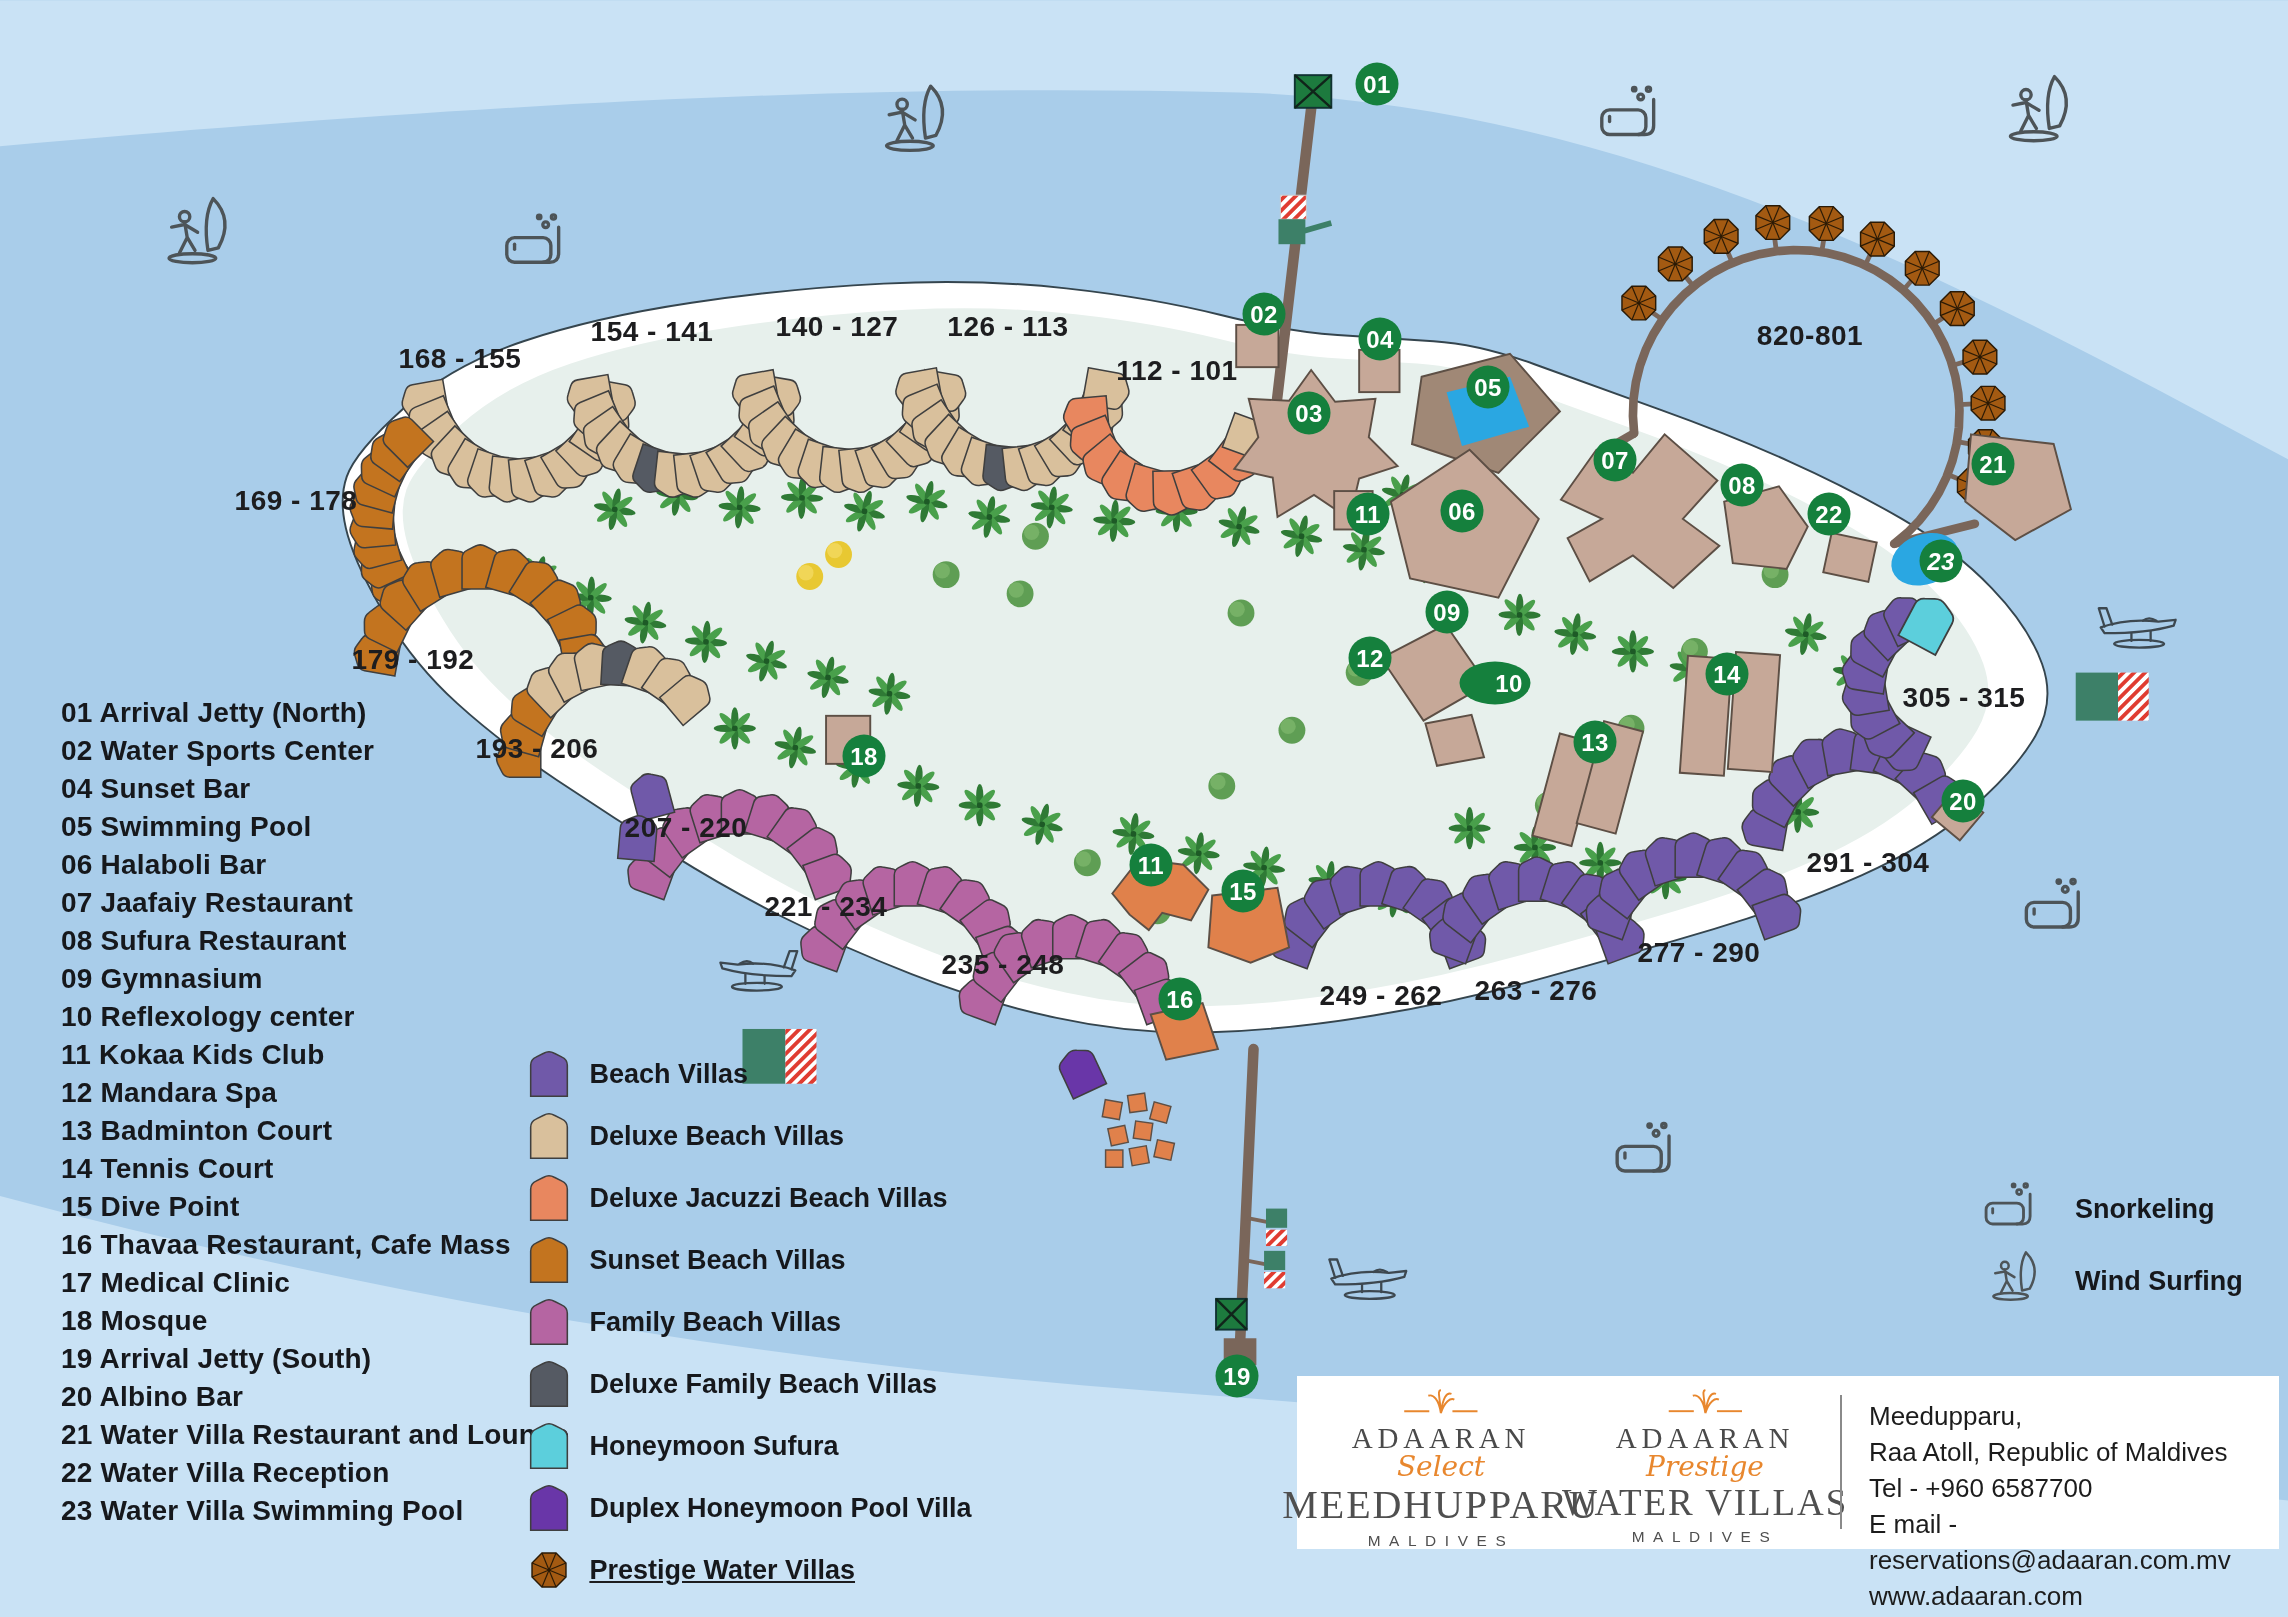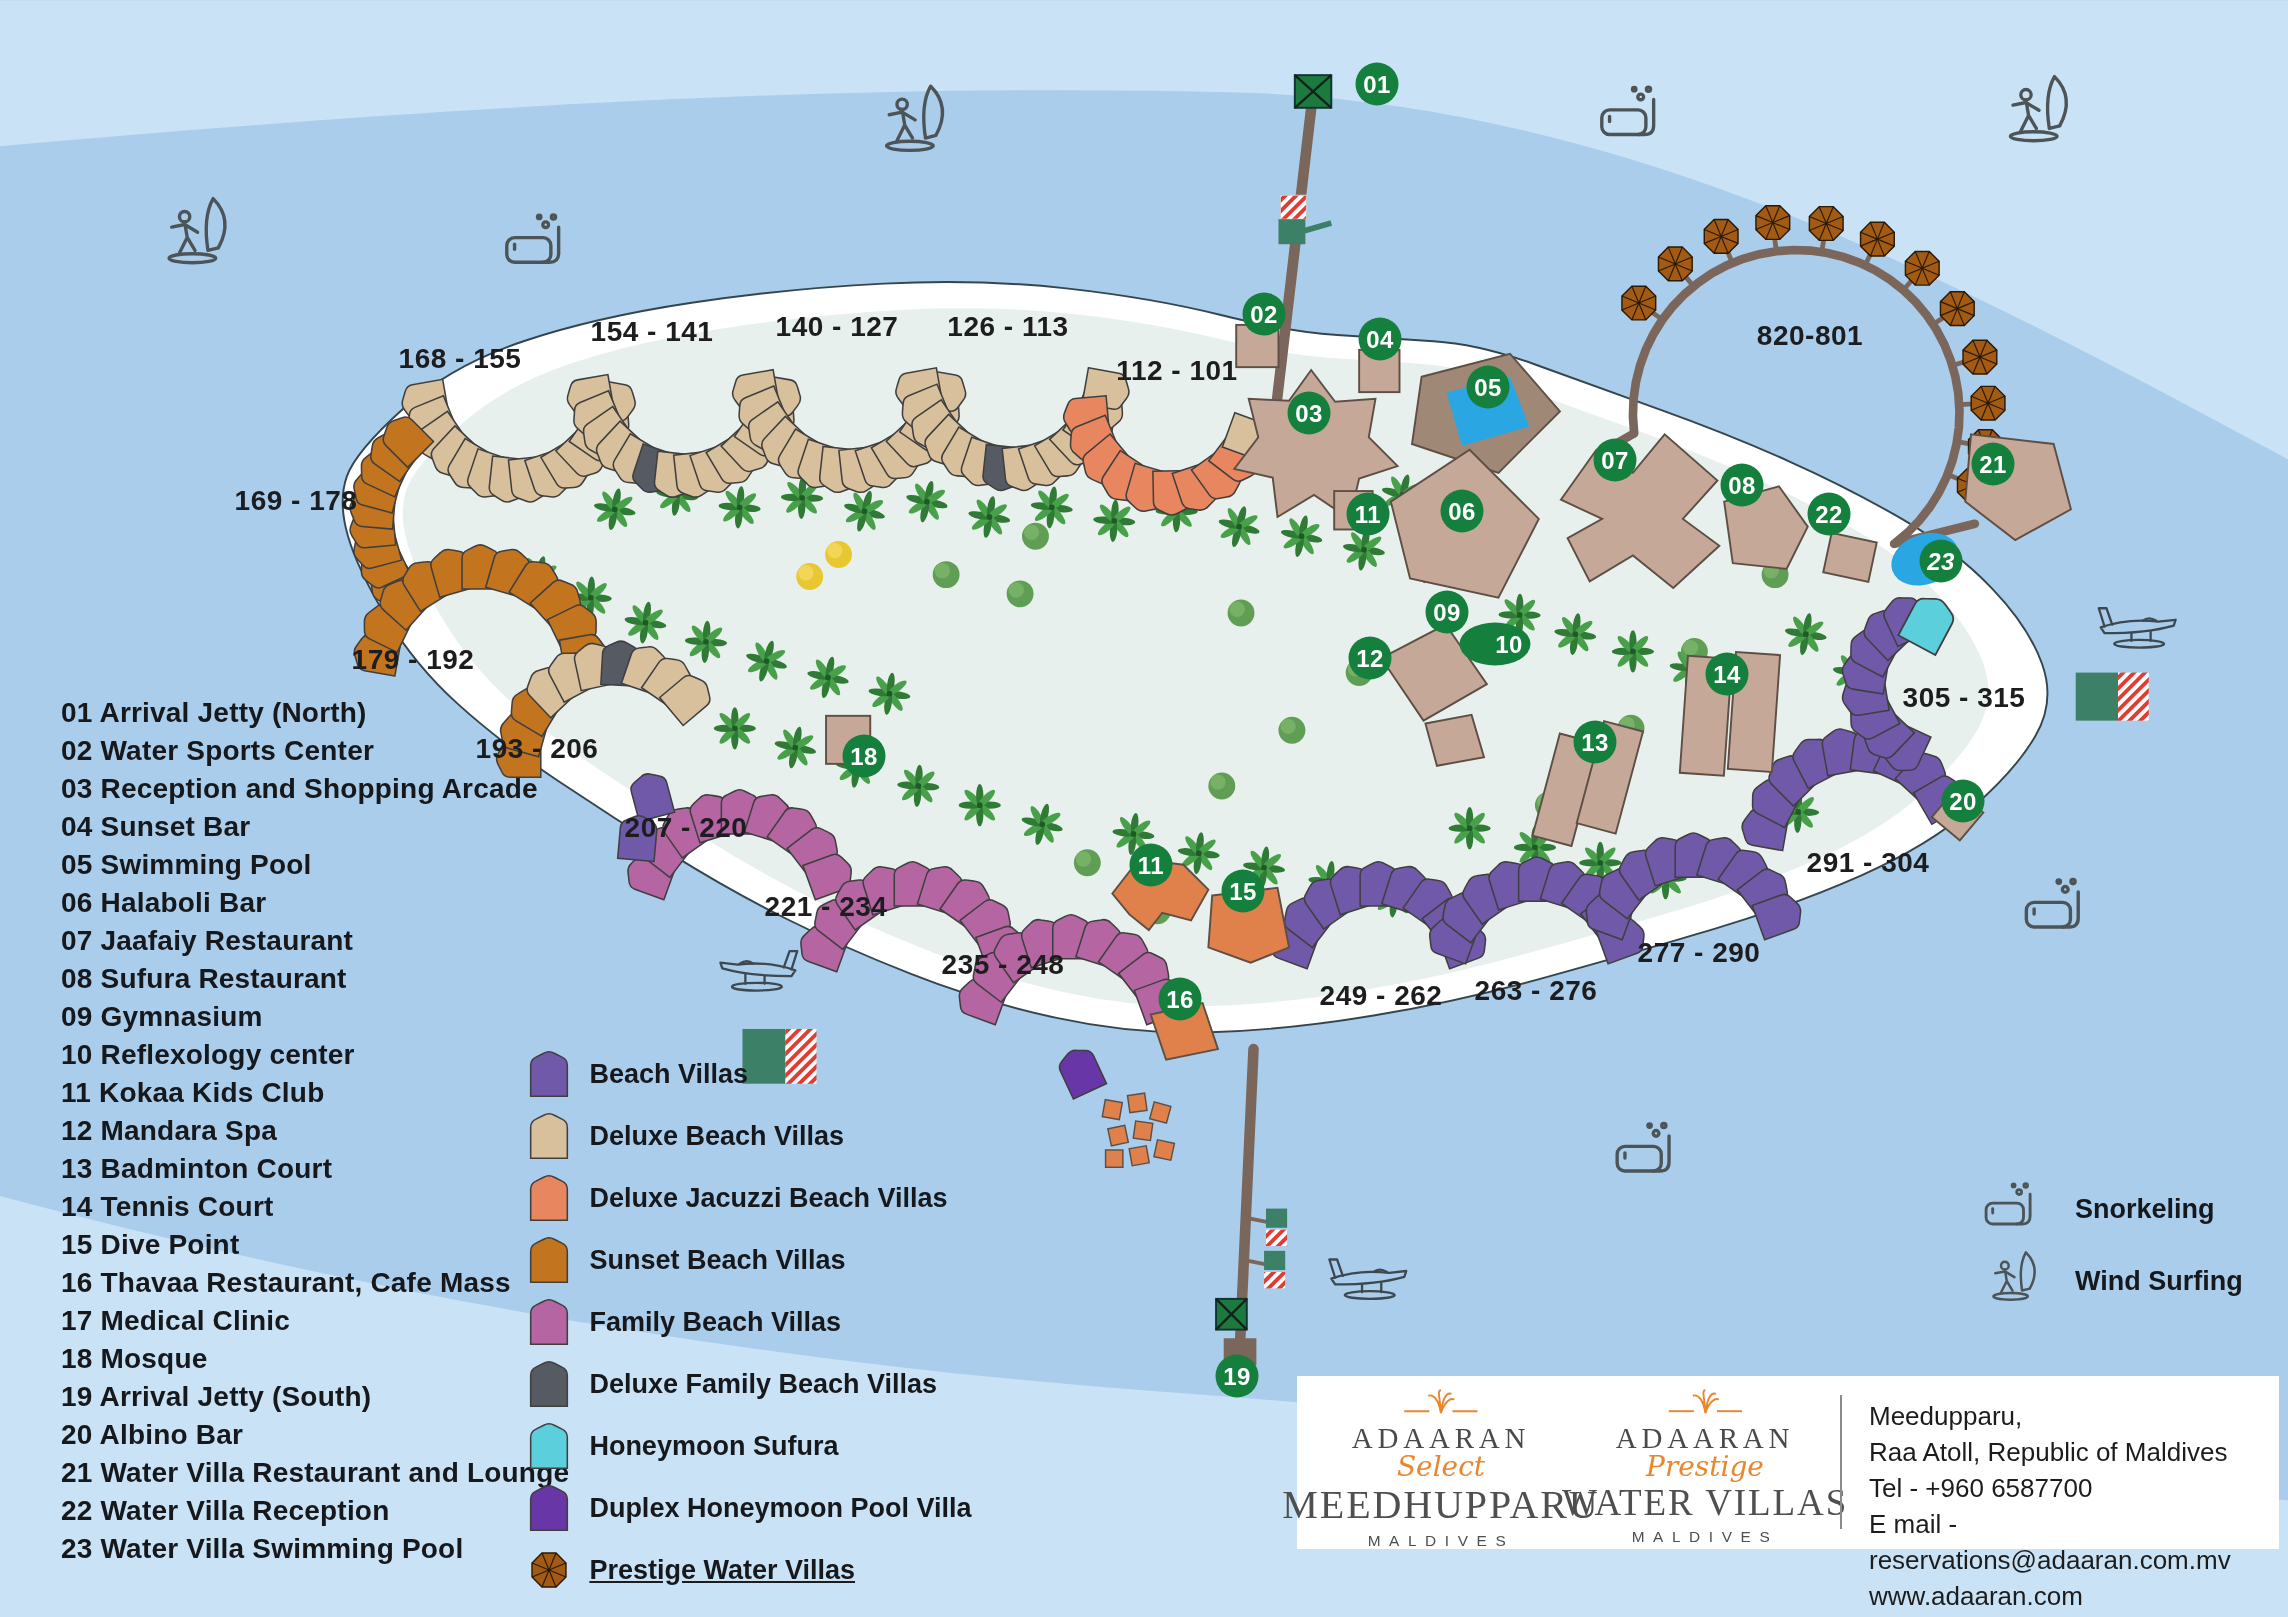"10" div.marker { top: 644px -> 683px }
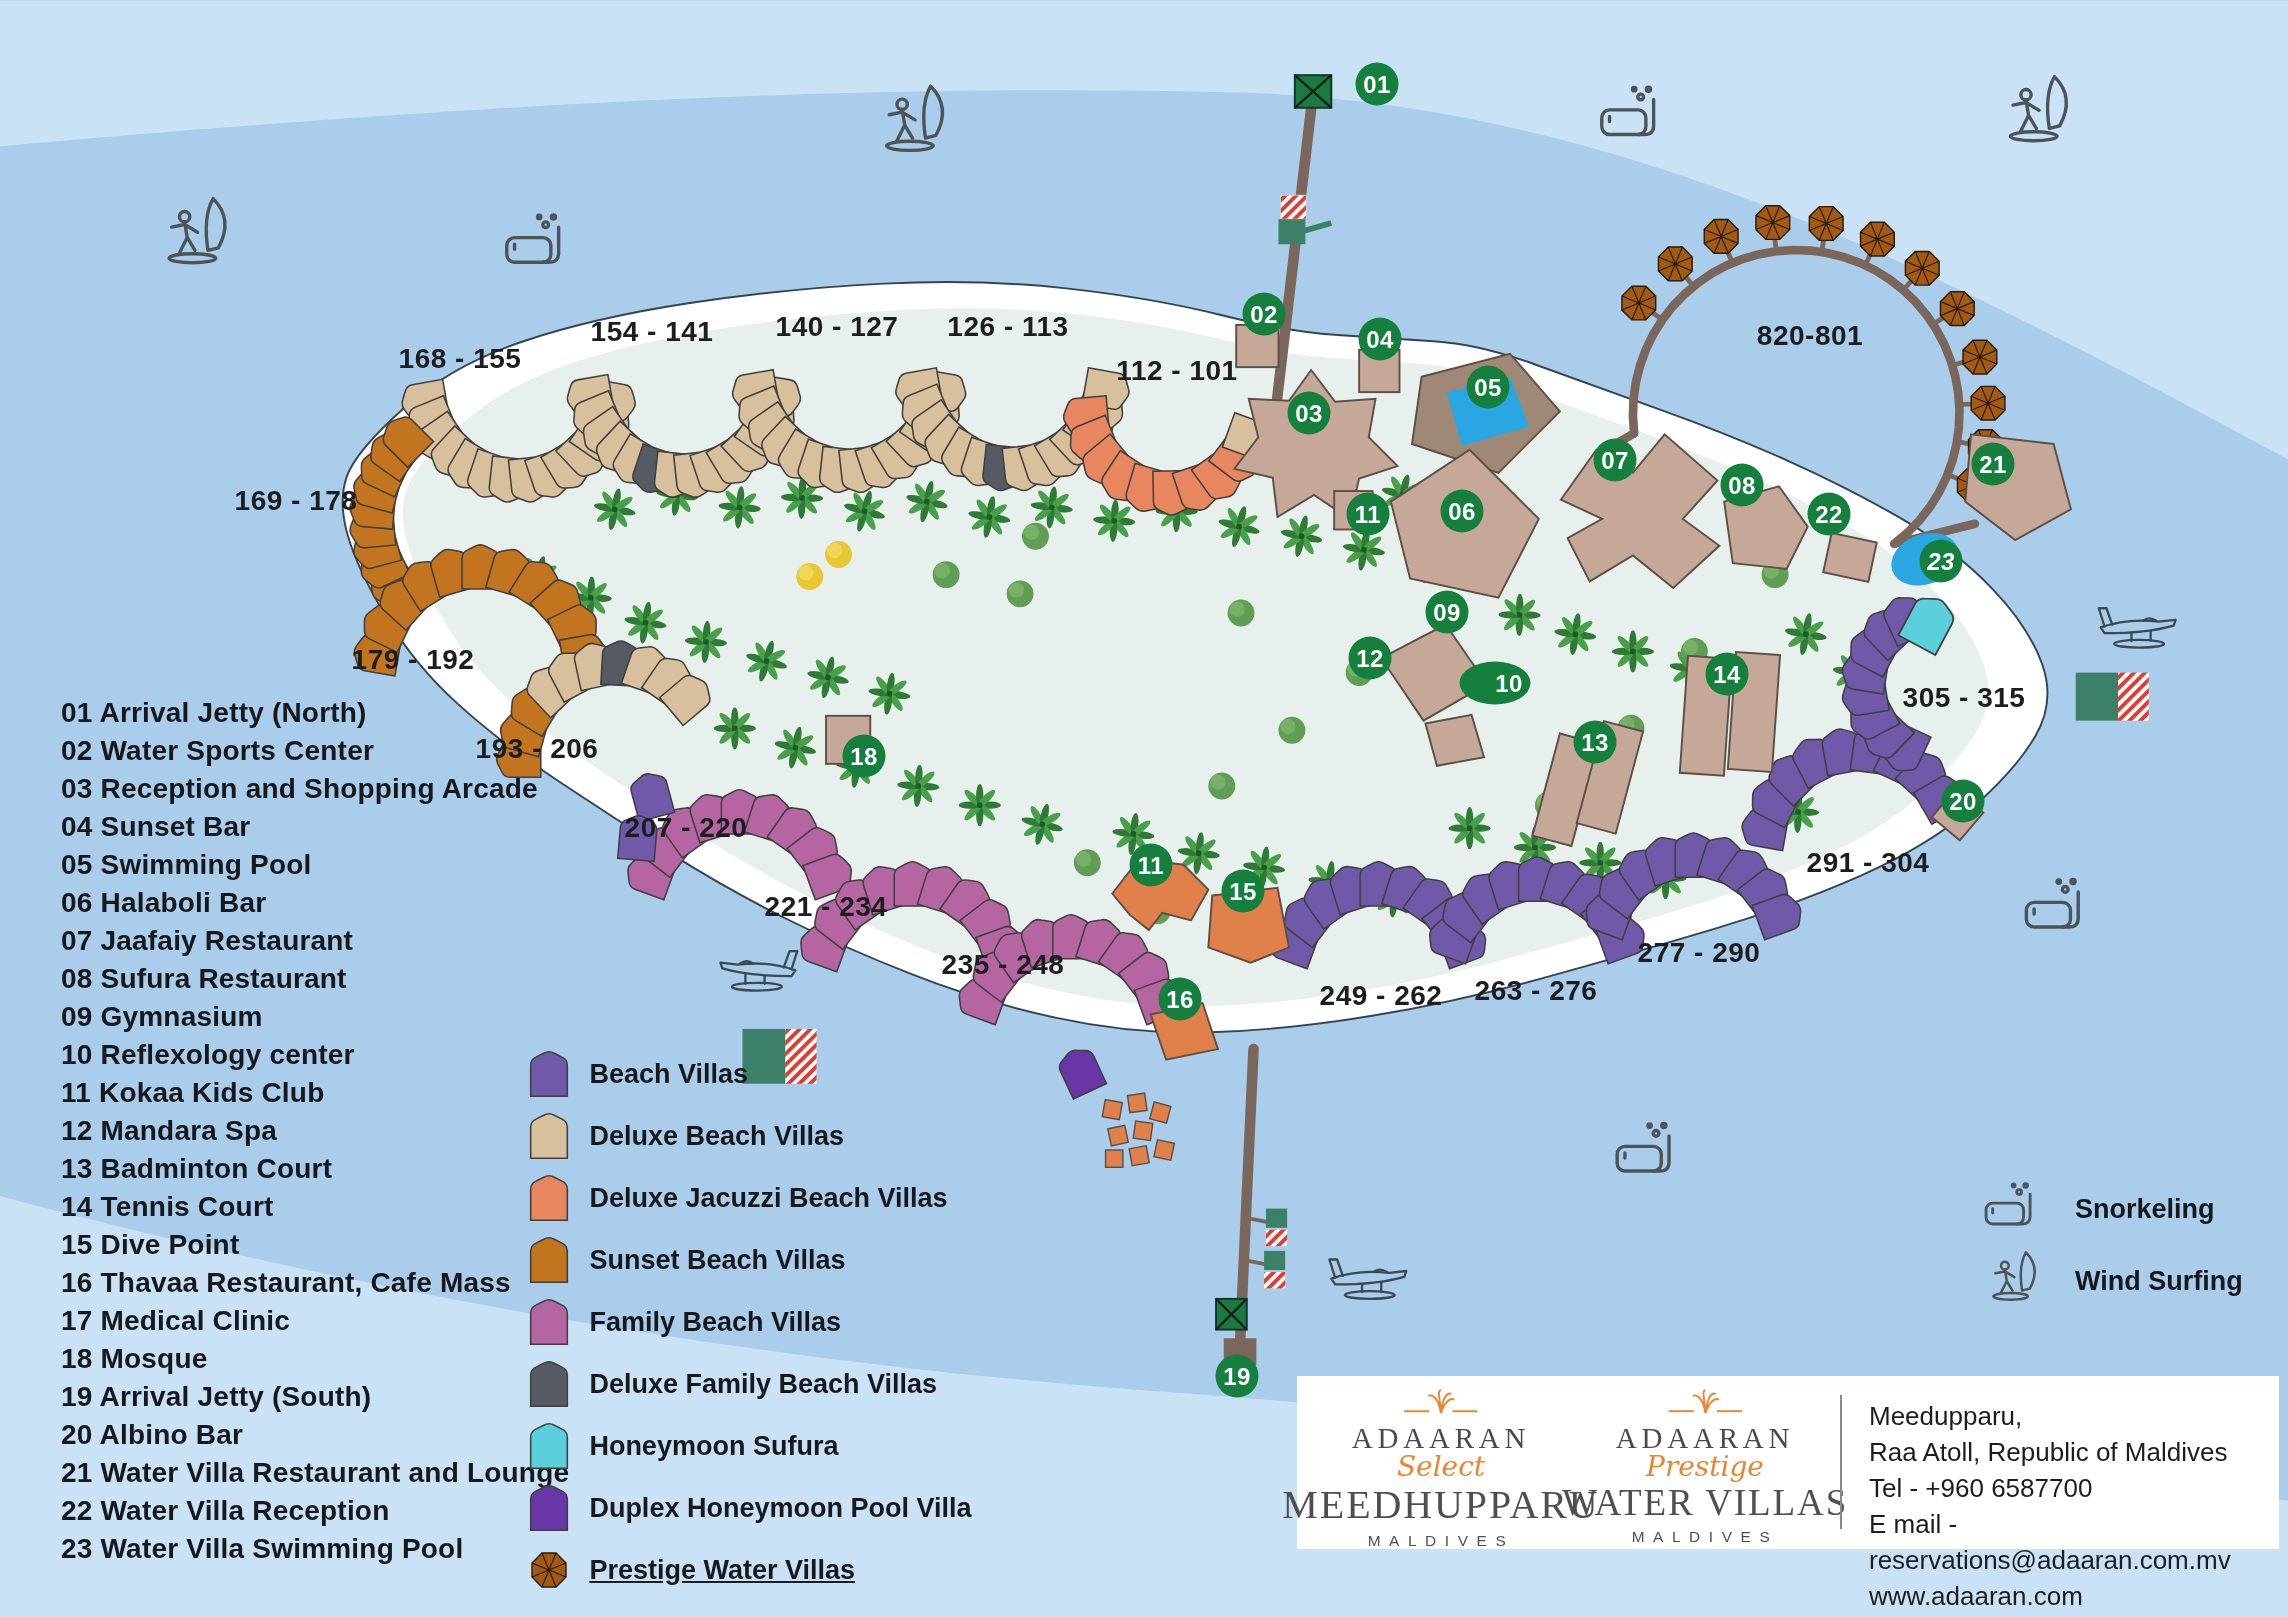"03 Reception and Shopping Arcade" div.locItem { html: <div>03 Reception and Shopping Arcade</div> -> none }
